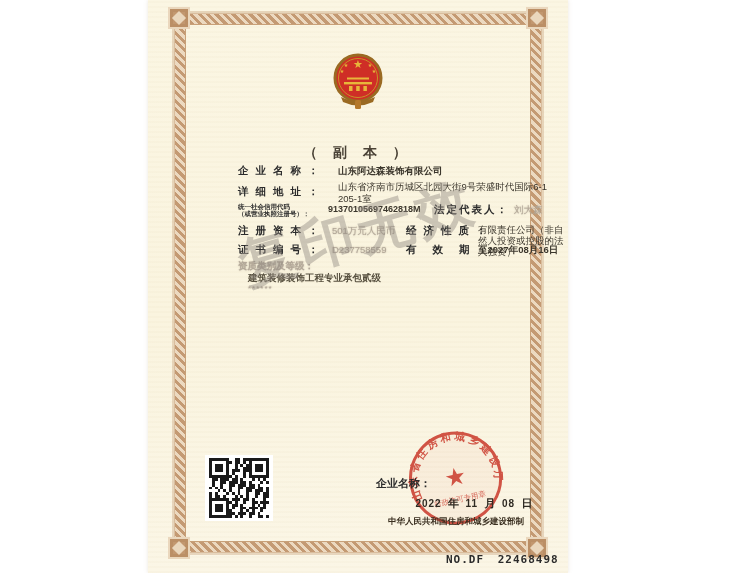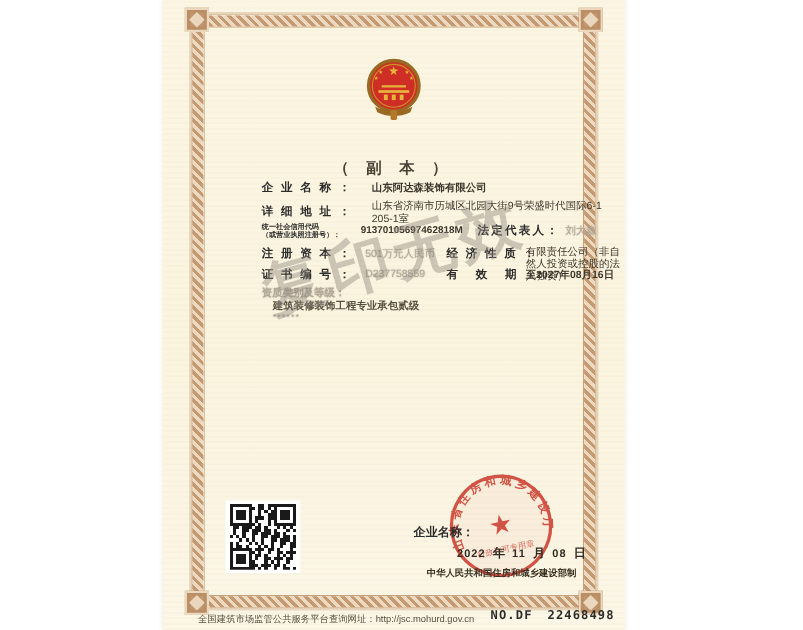"全国建筑市场监管公共服务平台查询网址：http://jsc.mohurd.gov" div.queryline { html: <div>全国建筑市场监管公共服务平台查询网址：http://jsc.mohurd.gov.cn</div> -> none }
